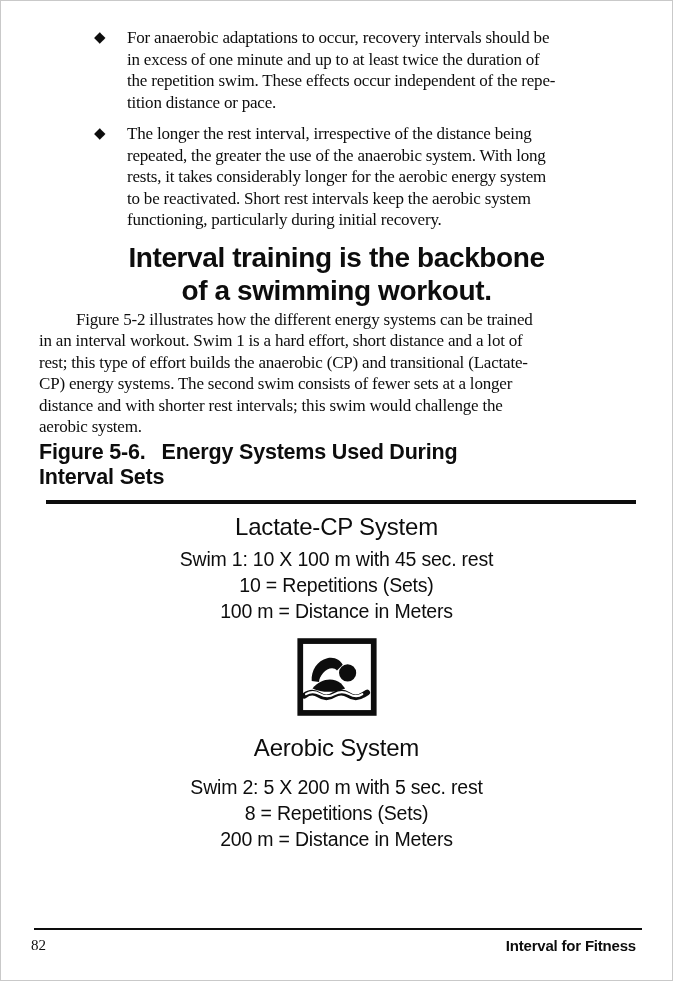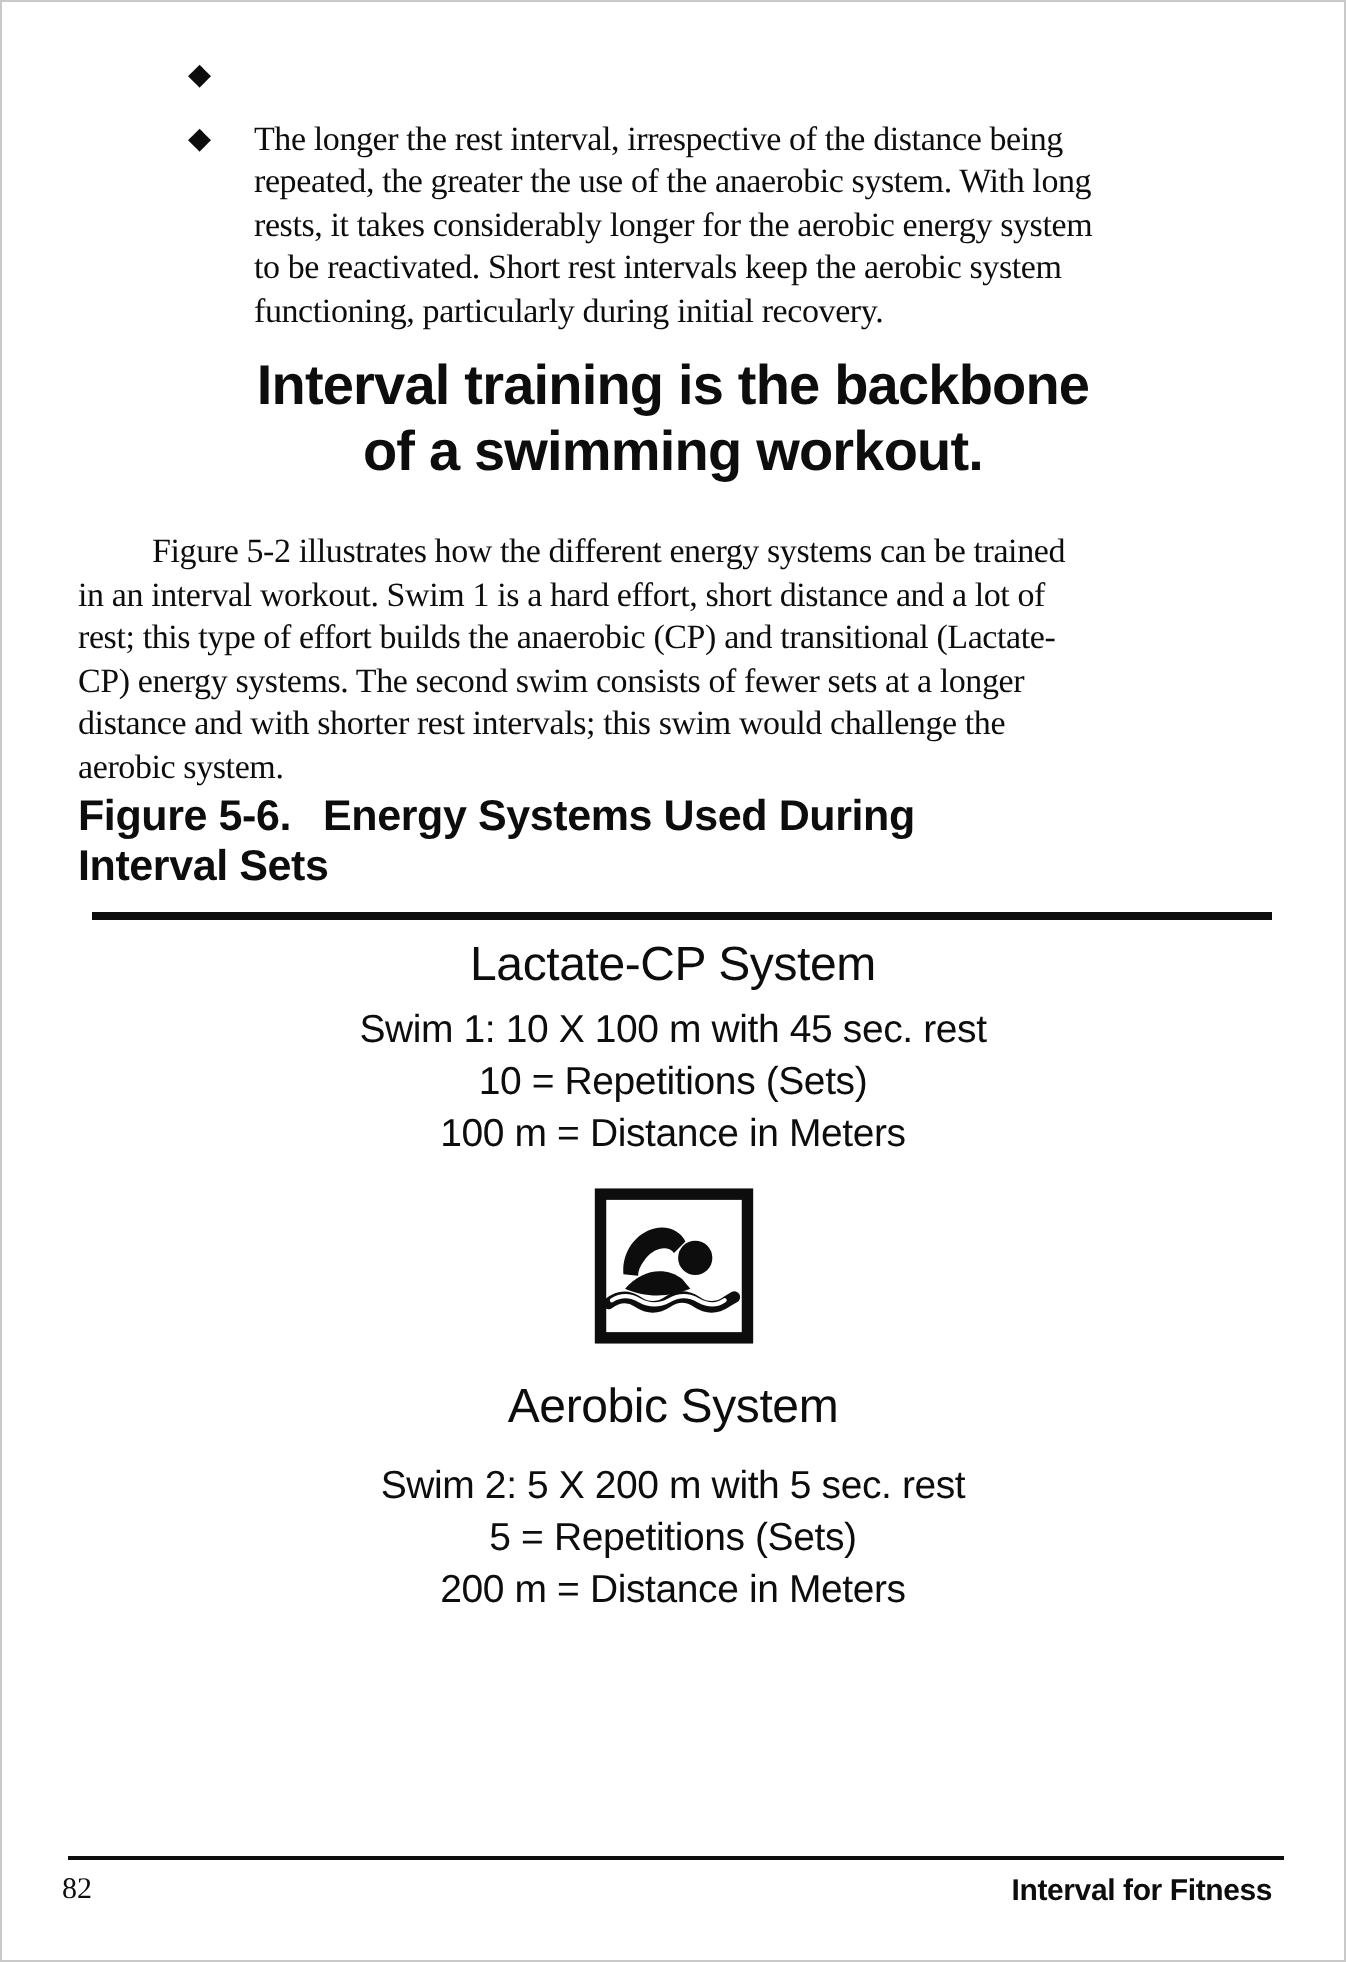"For anaerobic adaptations to occur," span.btext { html: none -> <span>For anaerobic adaptations to occur, recovery intervals should be in excess of one minute and up to at least twice the duration of the repetition swim. These effects occur independent of the repe- tition distance or pace.</span> }
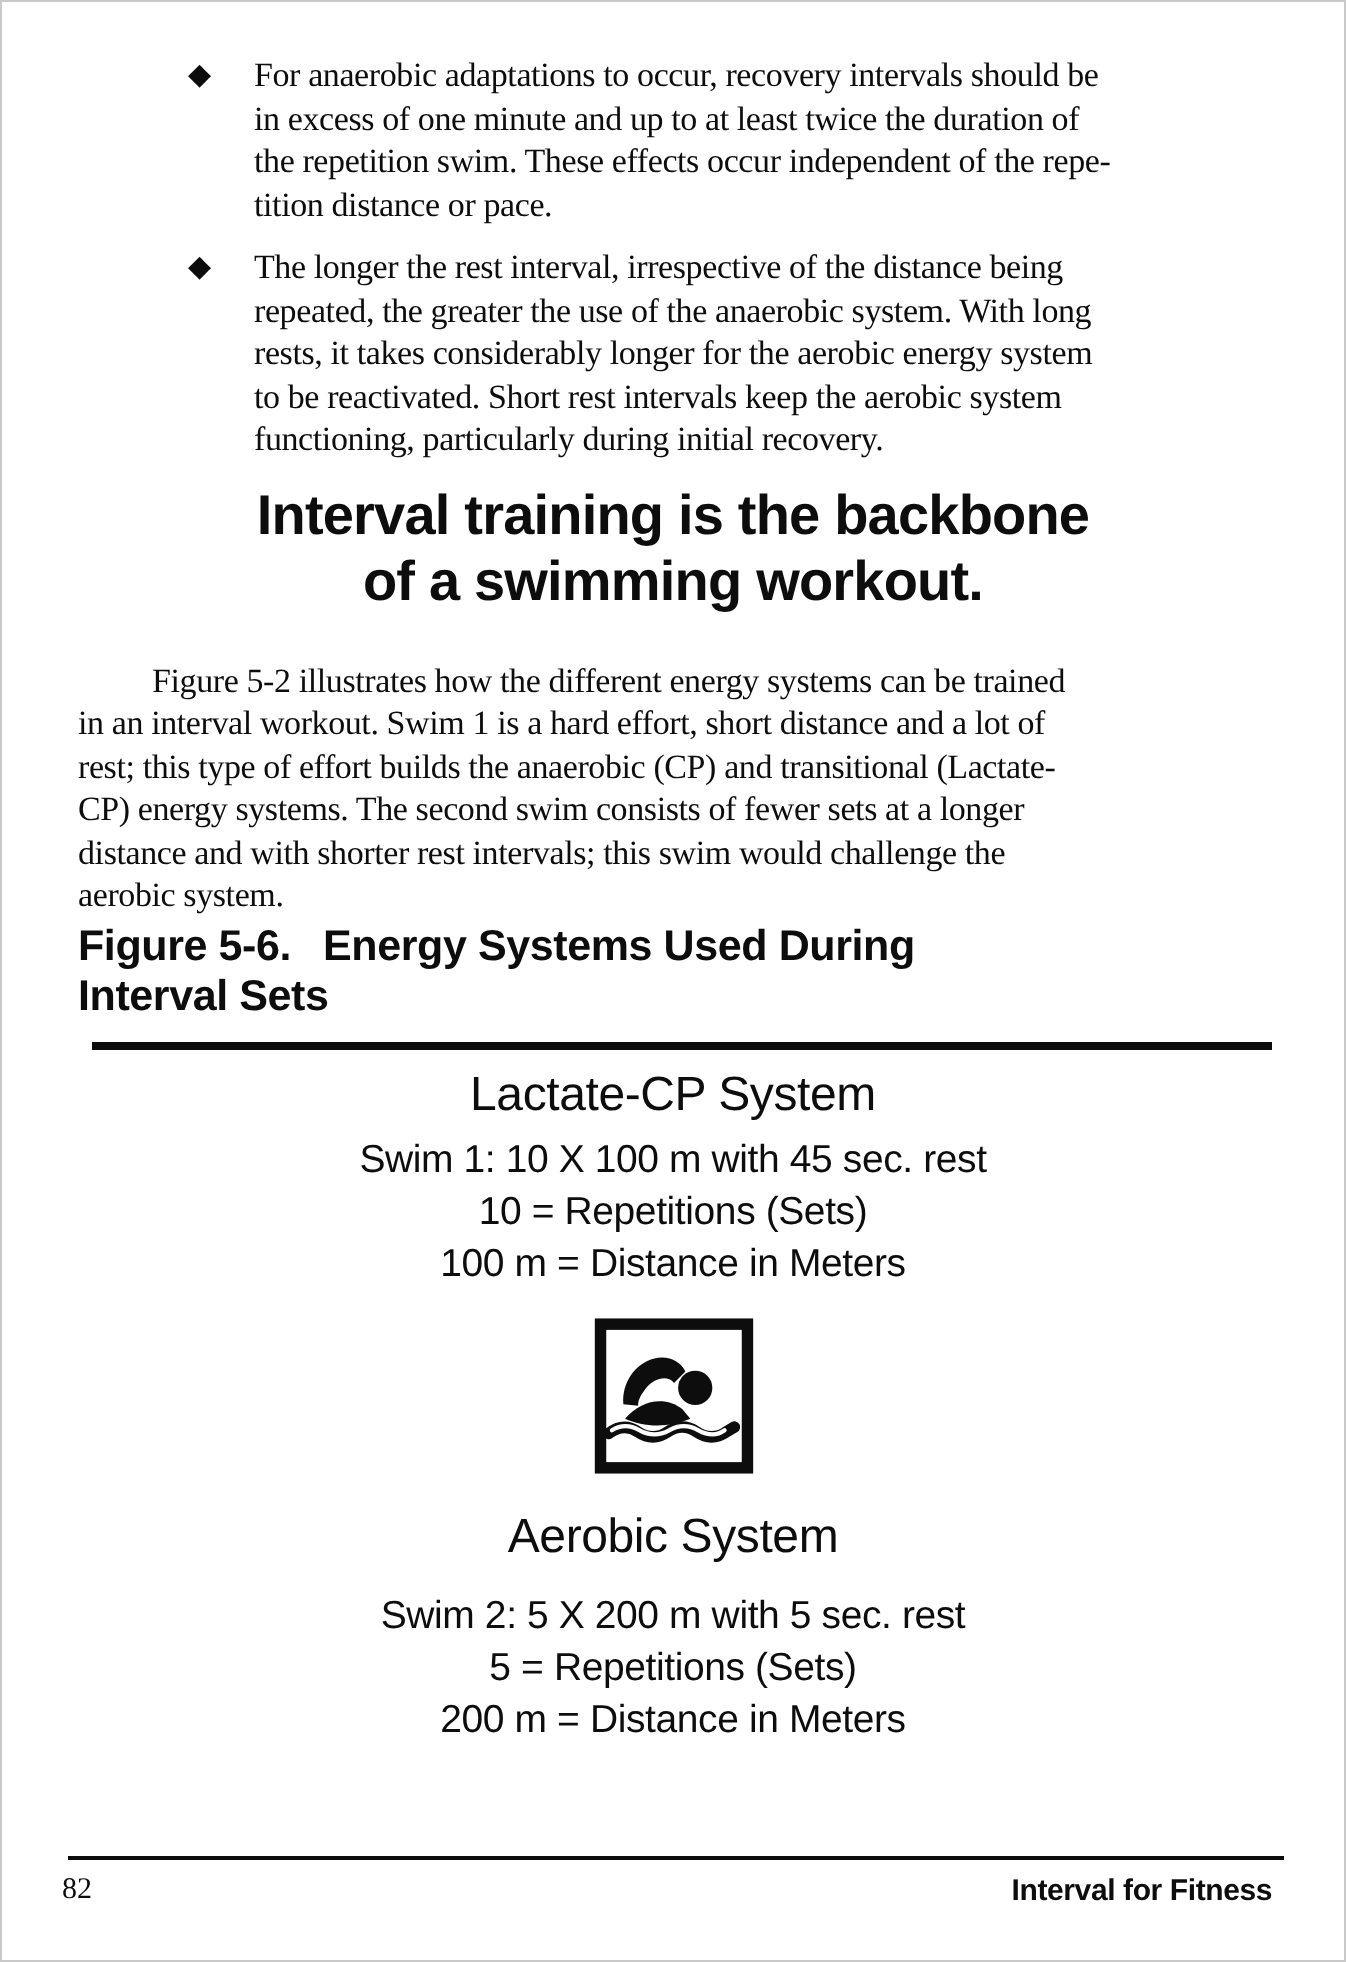"Figure 5-2 illustrates how the" .bodypara { margin: 23px 0 0 0 -> 2px 0 0 0 }
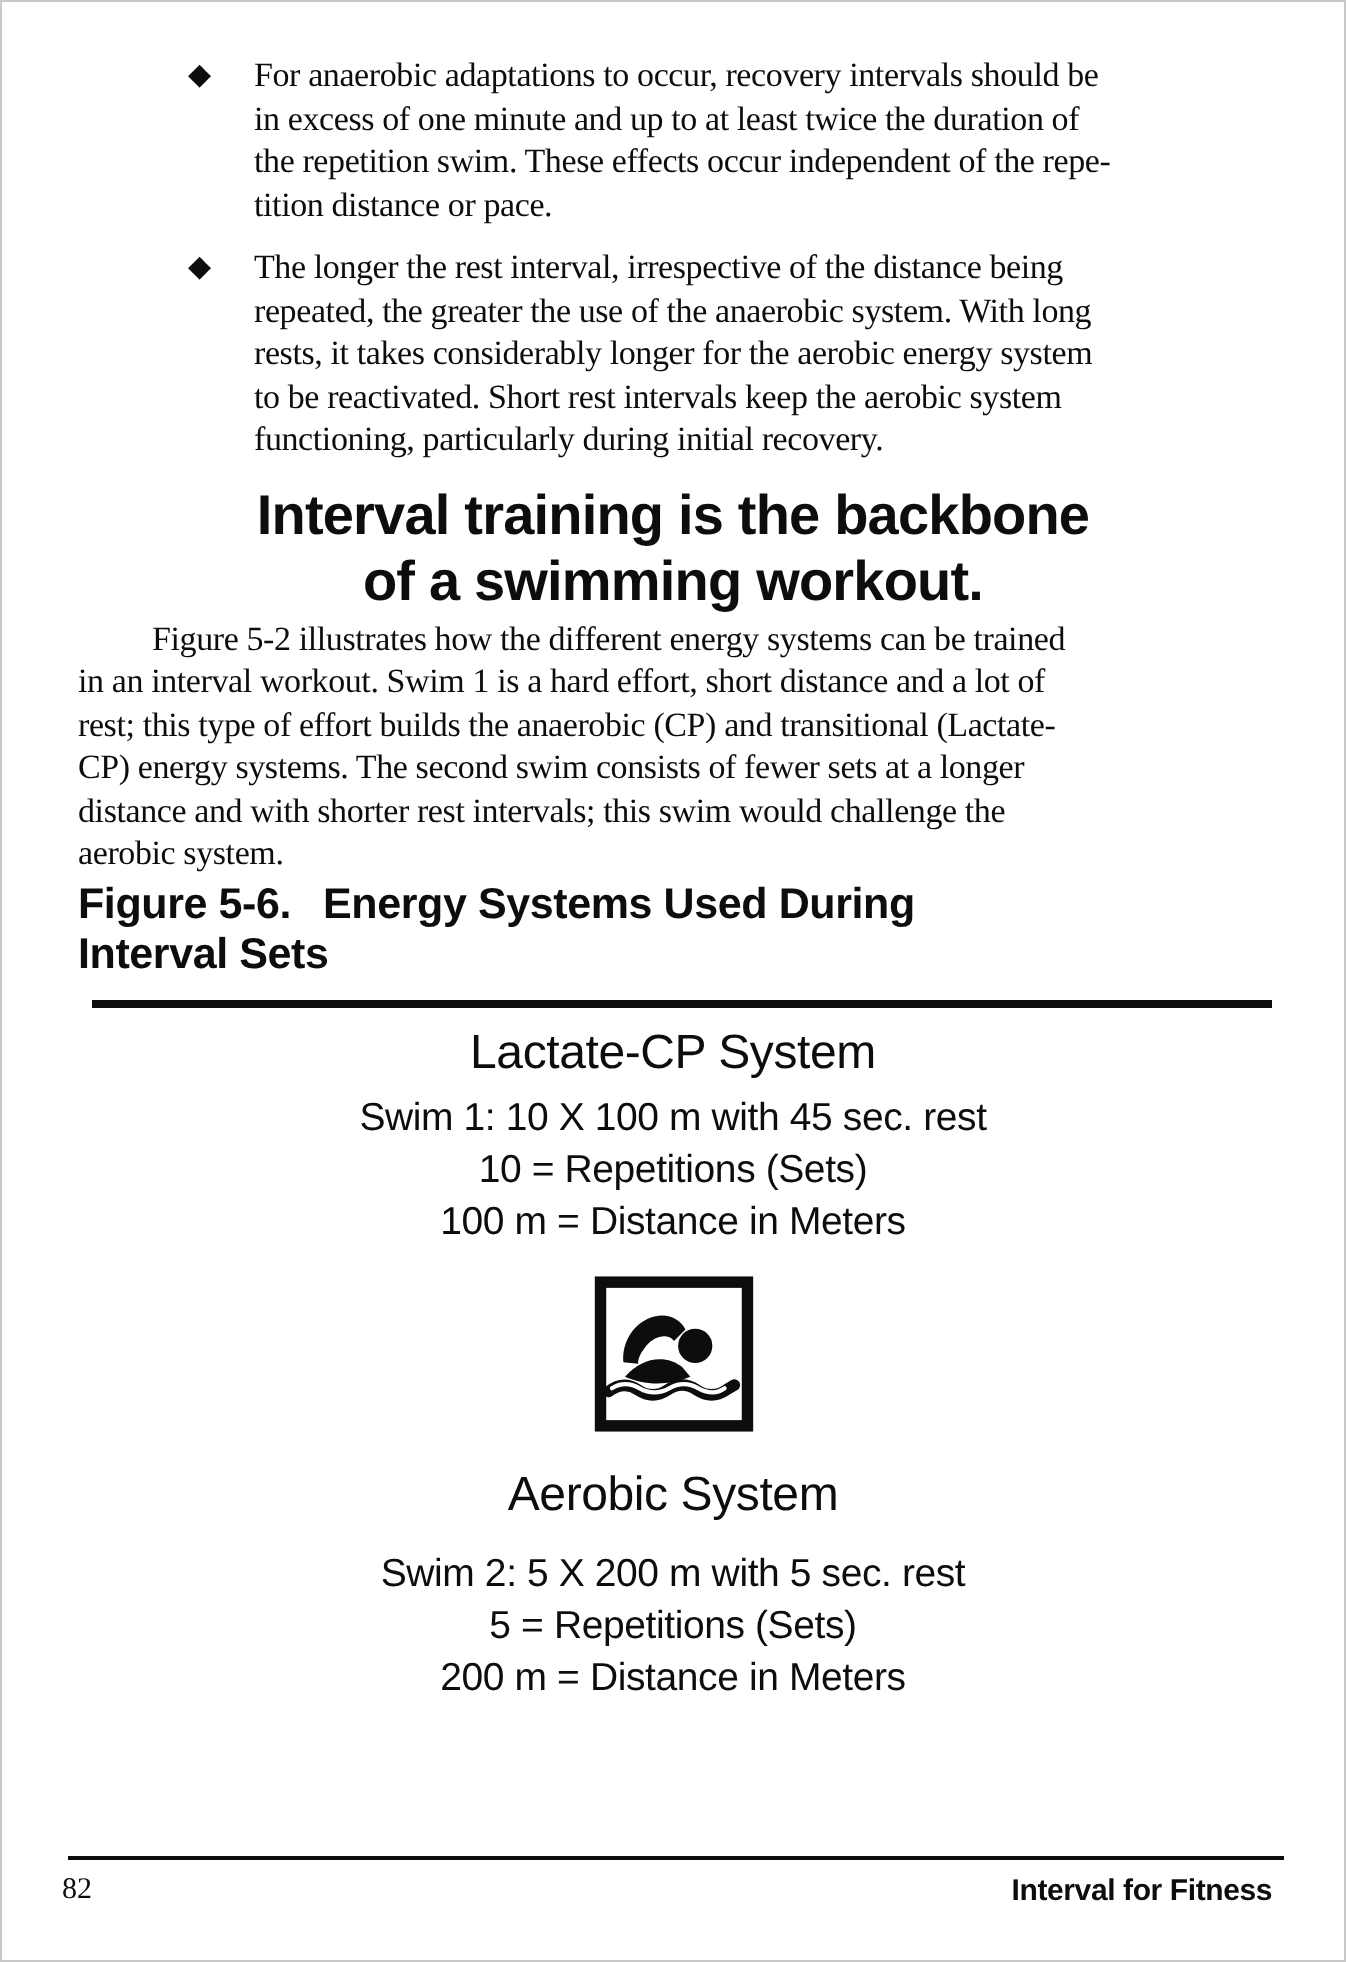"5 = Repetitions (Sets)" div.specline { text: 5 -> 8 }
